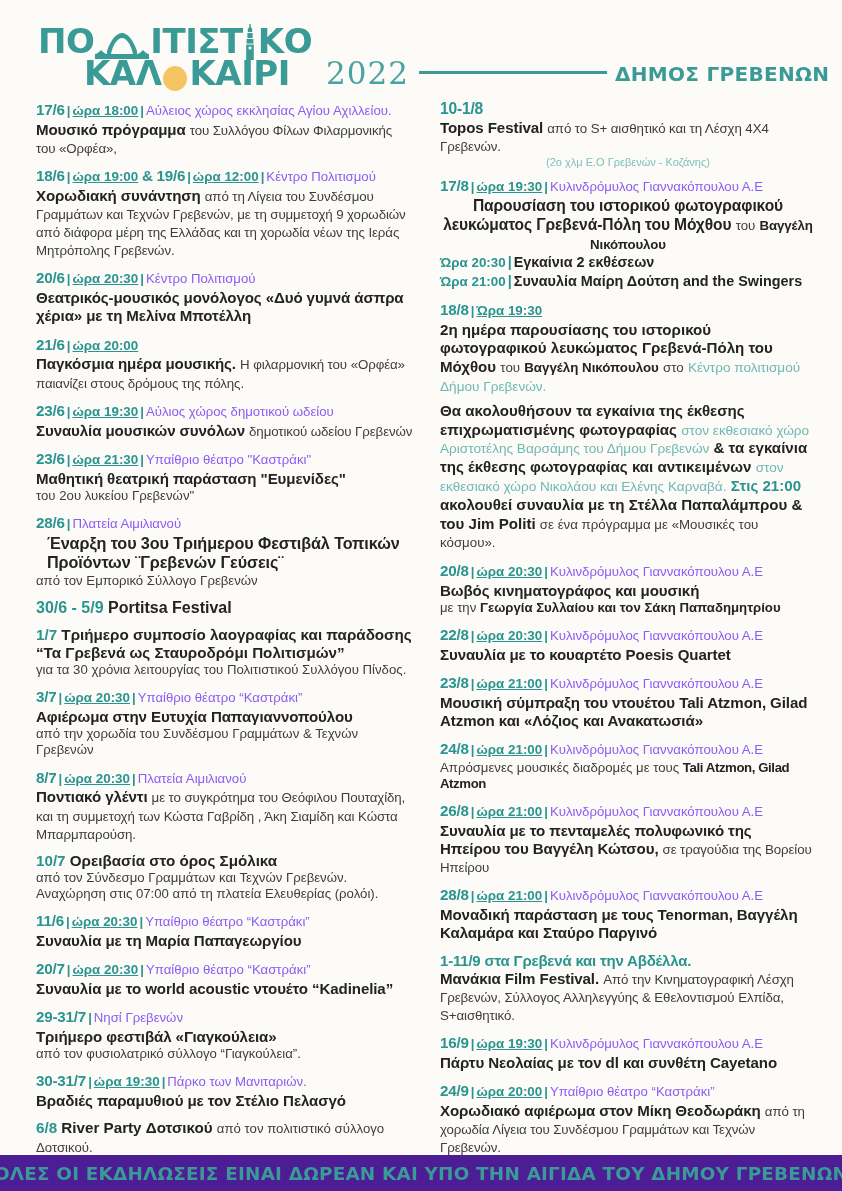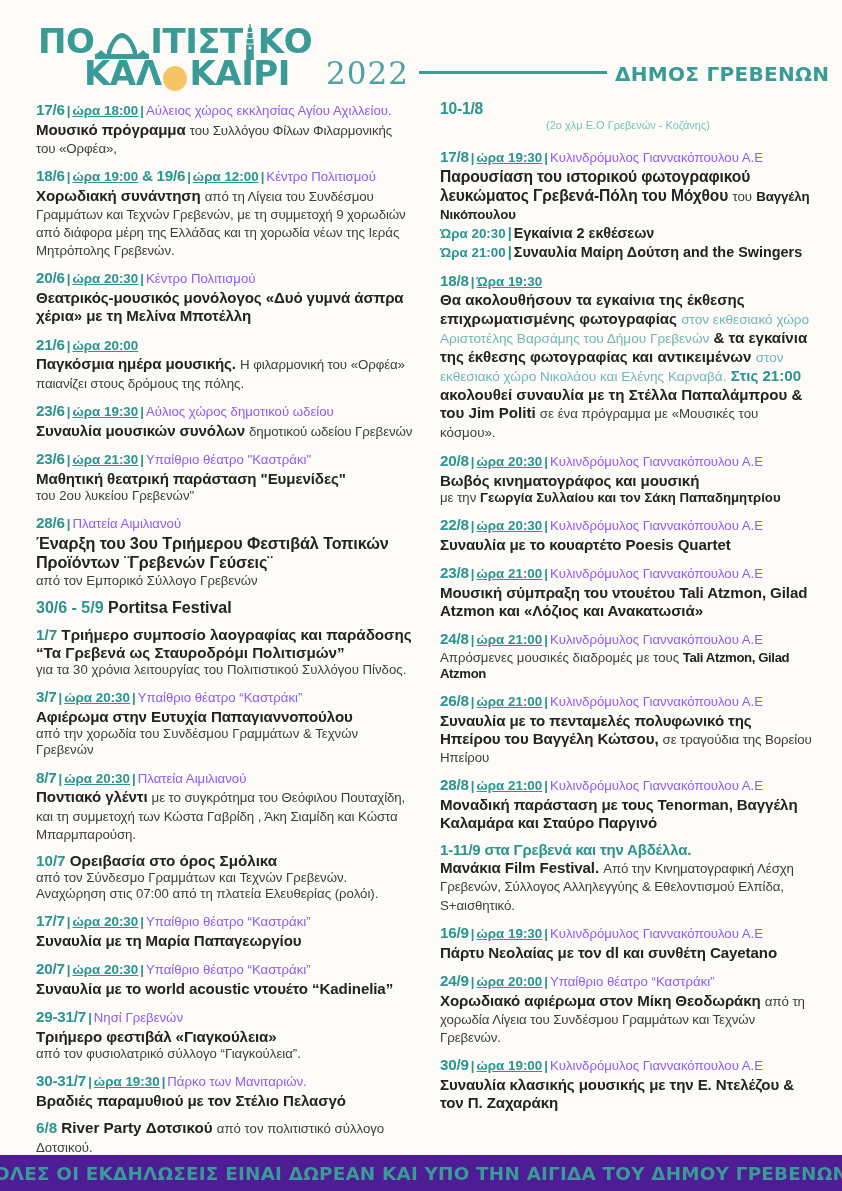"Topos Festival από το S+" div.title { html: none -> <div><span>Topos Festival</span> <span>από το S+ αισθητικό και τη Λέσχη 4Χ4 Γρεβενών.</span></div> }
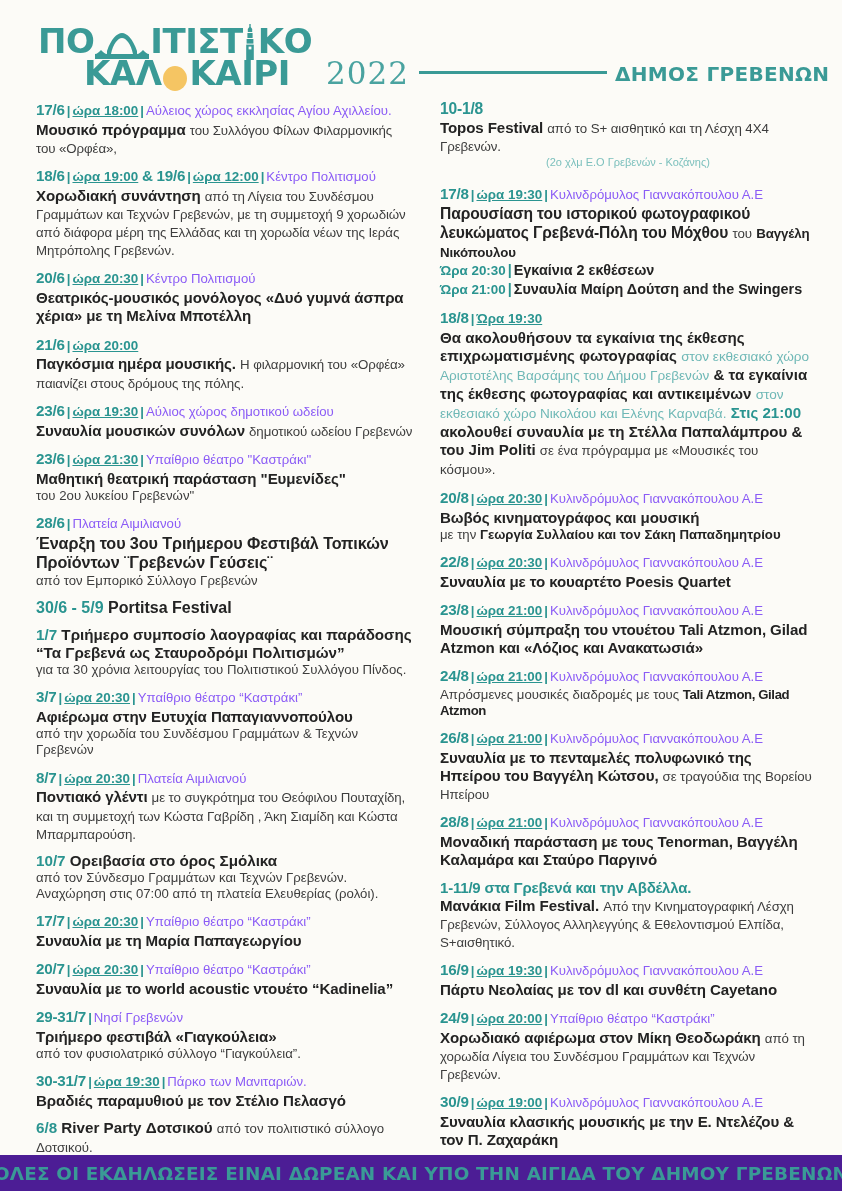"(2ο χλμ Ε.Ο Γρεβενών -" .sub-note { margin: 1px 0 16px 0 -> 1px 0 8px 0 }
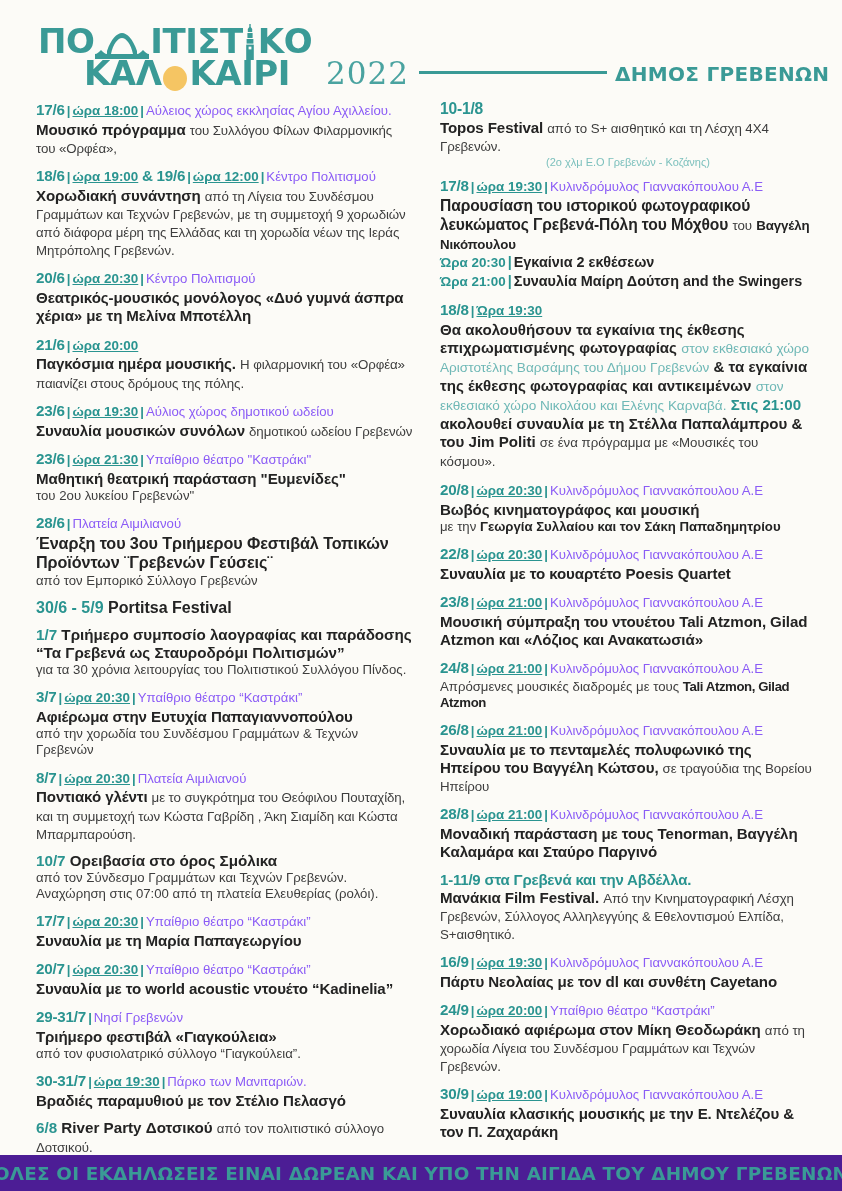"Παρουσίαση του ιστορικού φωτογραφικού" div.title { text-align: none -> center }
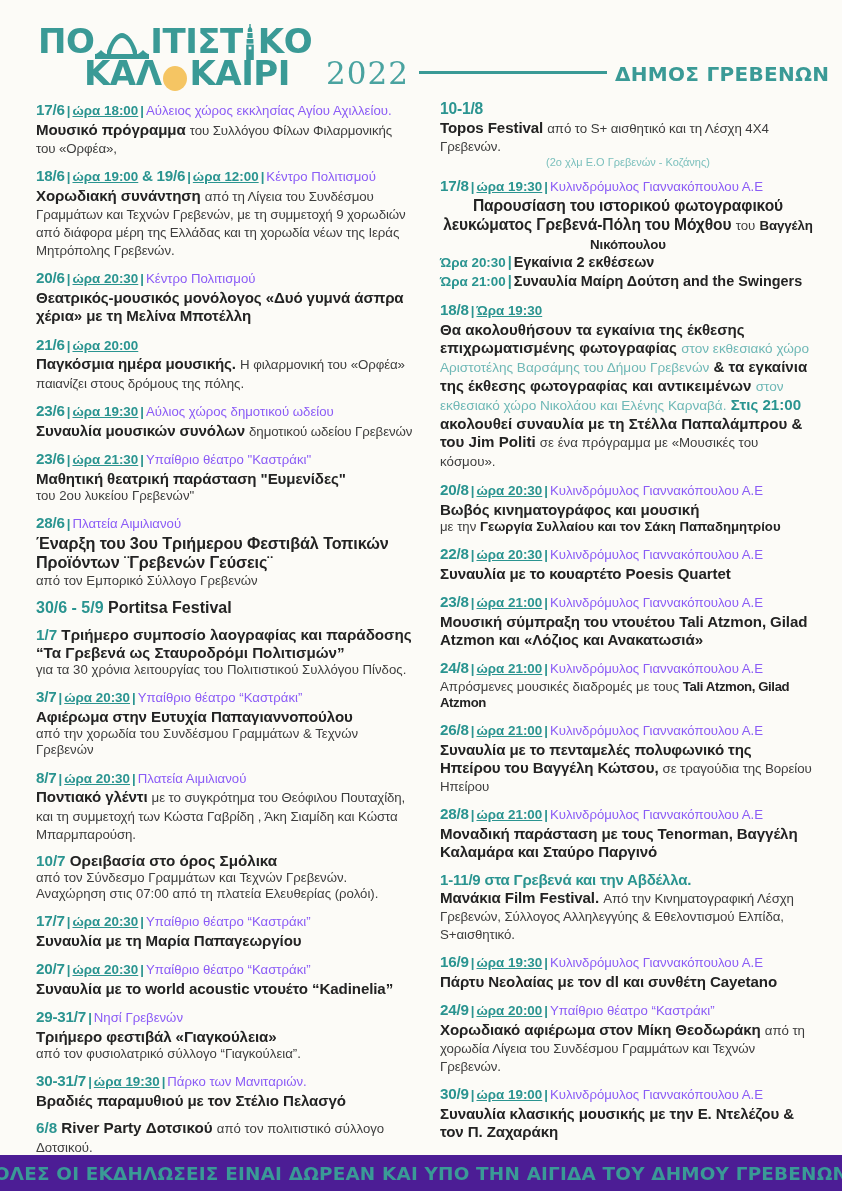"2η ημέρα παρουσίασης του ιστορικού" div.para-big { html: none -> <div><span>2η ημέρα παρουσίασης του ιστορικού φωτογραφικού λευκώματος Γρεβενά-Πόλη του Μόχθου</span> <span>του</span> <span>Βαγγέλη Νικόπουλου</span> <span>στο</span> <span>Κέντρο πολιτισμού Δήμου Γρεβενών.</span></div> }
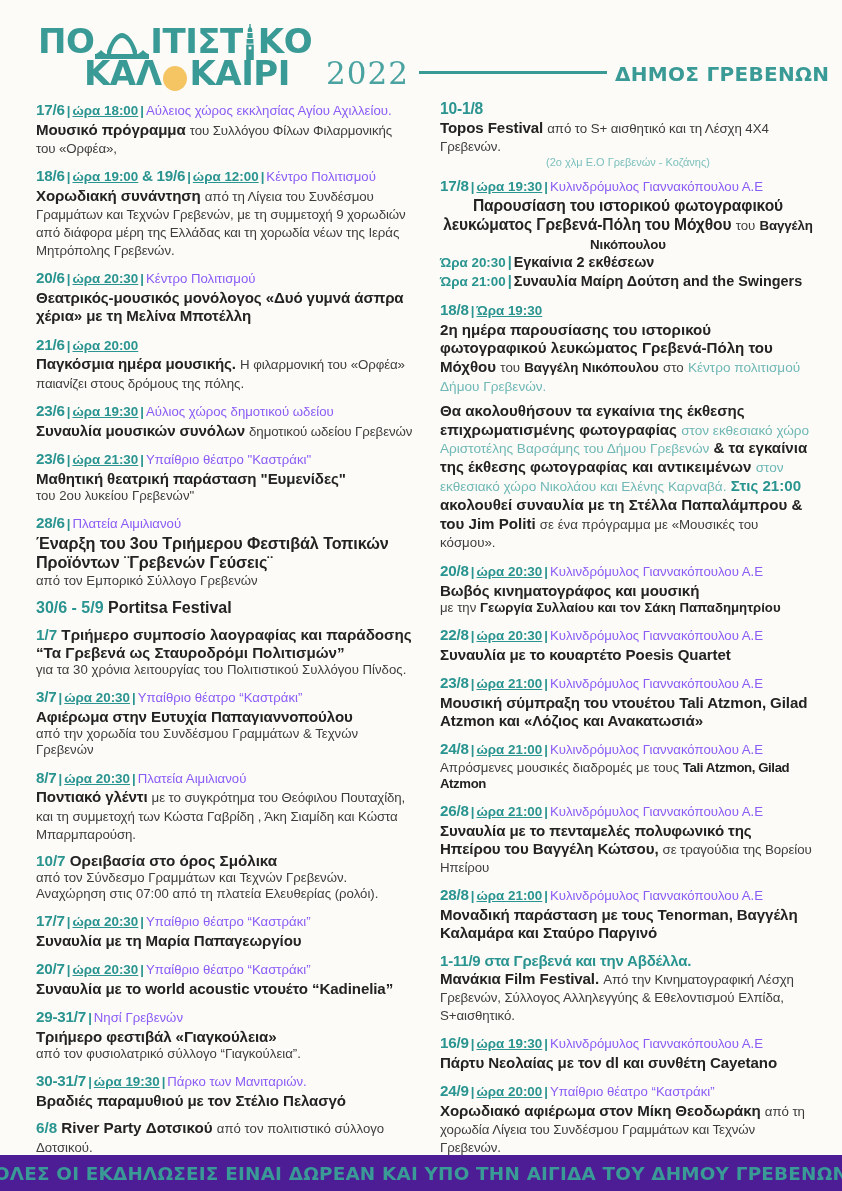"Έναρξη του 3ου Τριήμερου Φεστιβάλ" div.title { margin-left: none -> 11px }
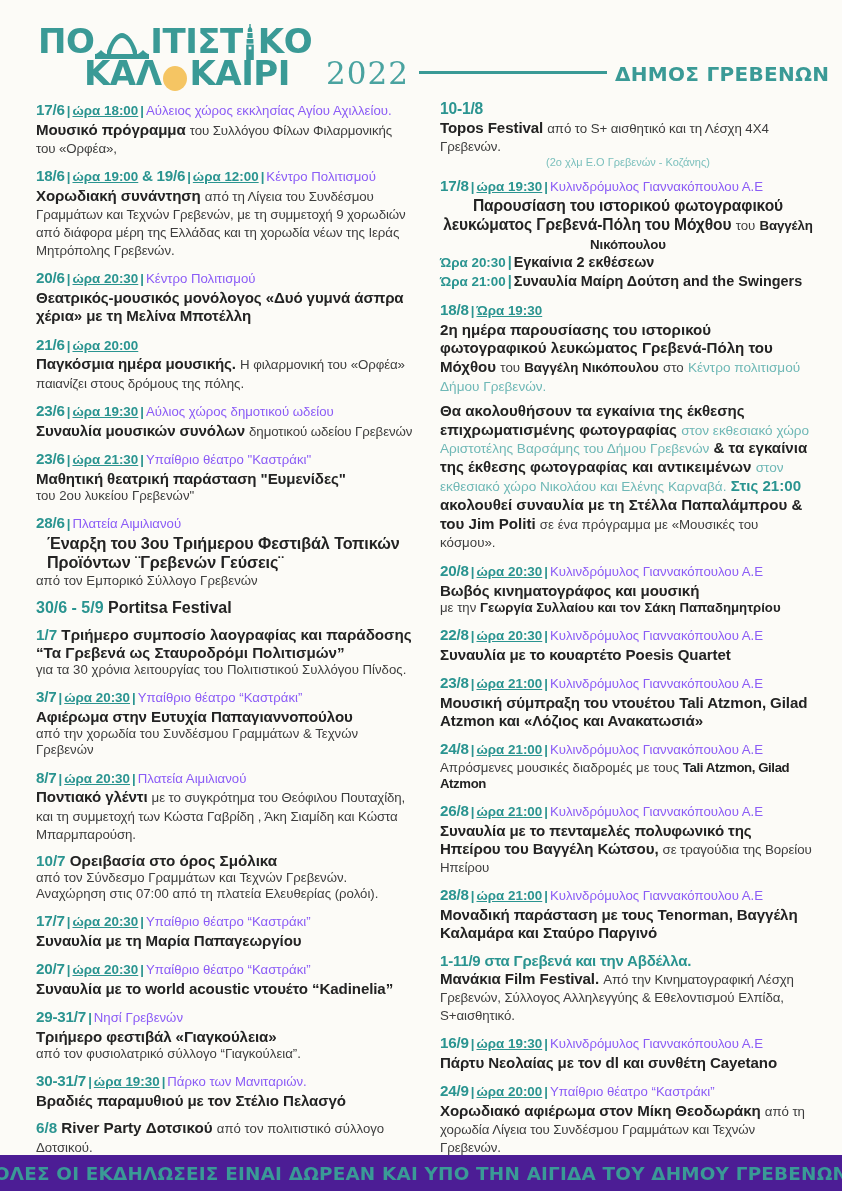"17/7" span.date { text: 17/7 -> 11/6 }
